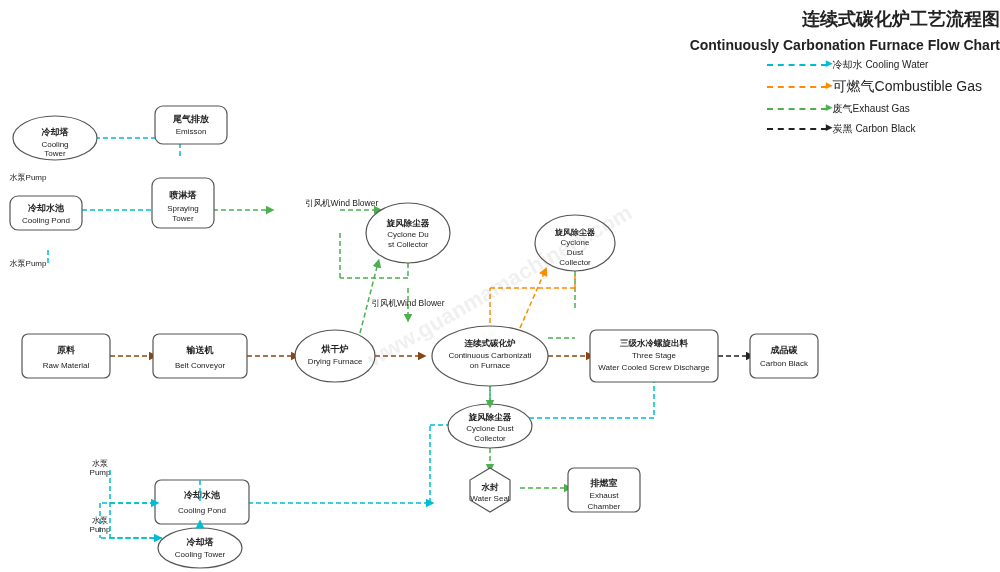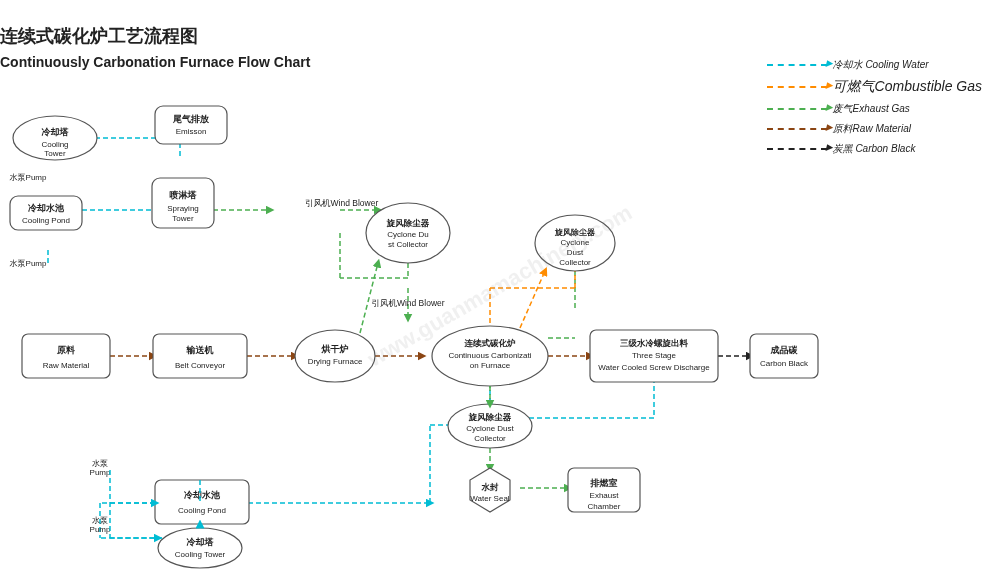"连续式碳化炉工艺流程图" .title-area { padding-top: 24px -> 7px; text-align: left -> right }
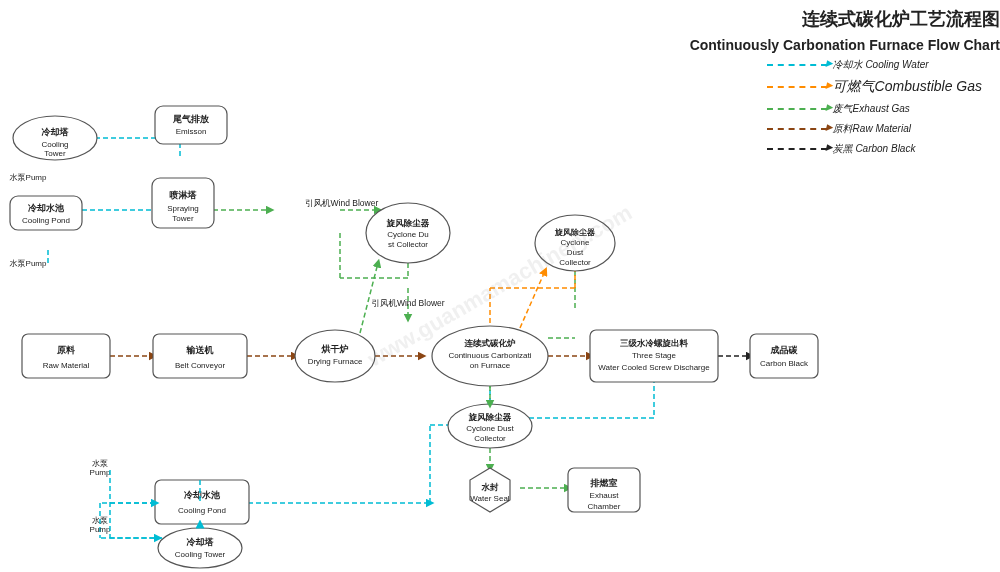"冷却水 Cooling Water" .legend-item { font-style: italic -> none }
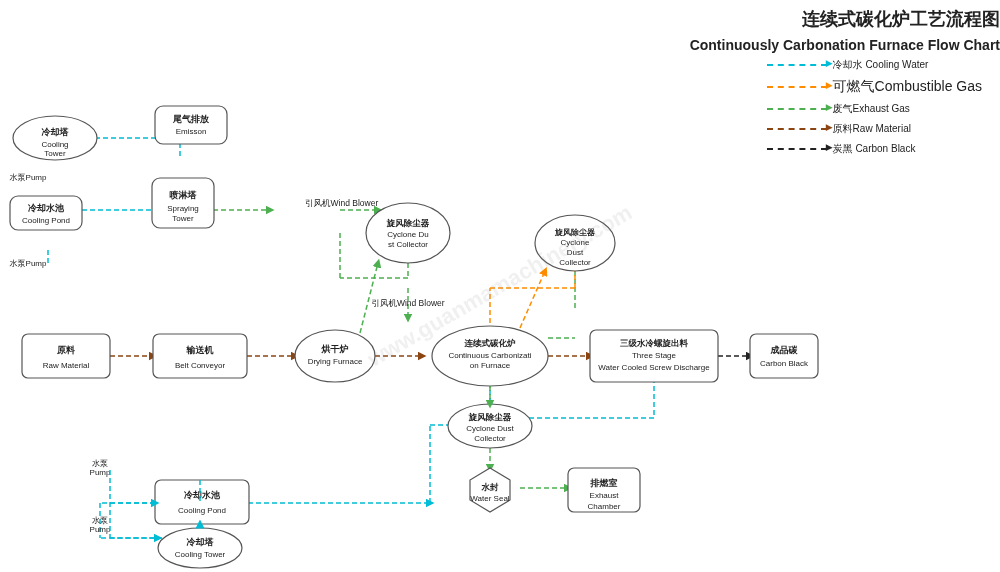"原料Raw Material" div.legend-item { html: <div> <div></div> <span>原料Raw Material</span> </div> -> none }
